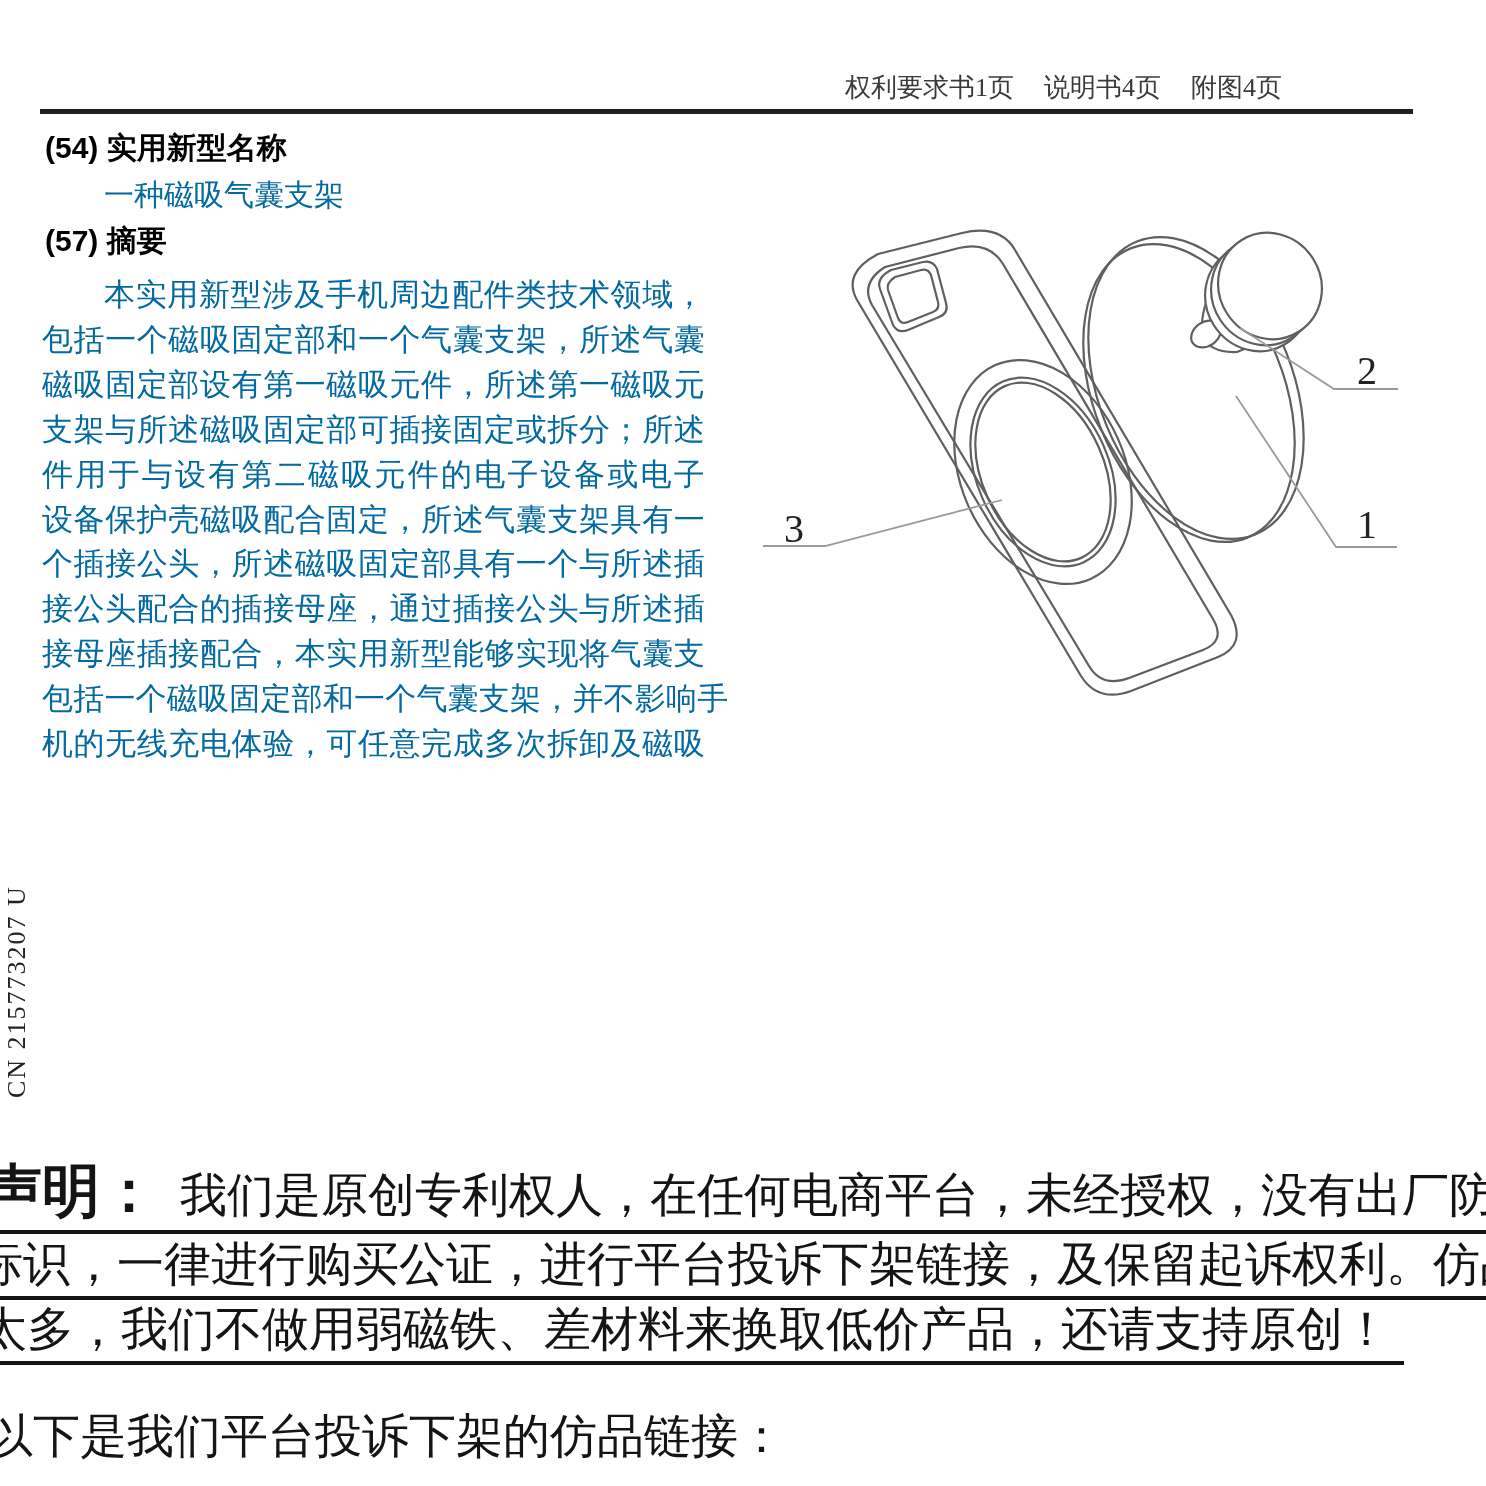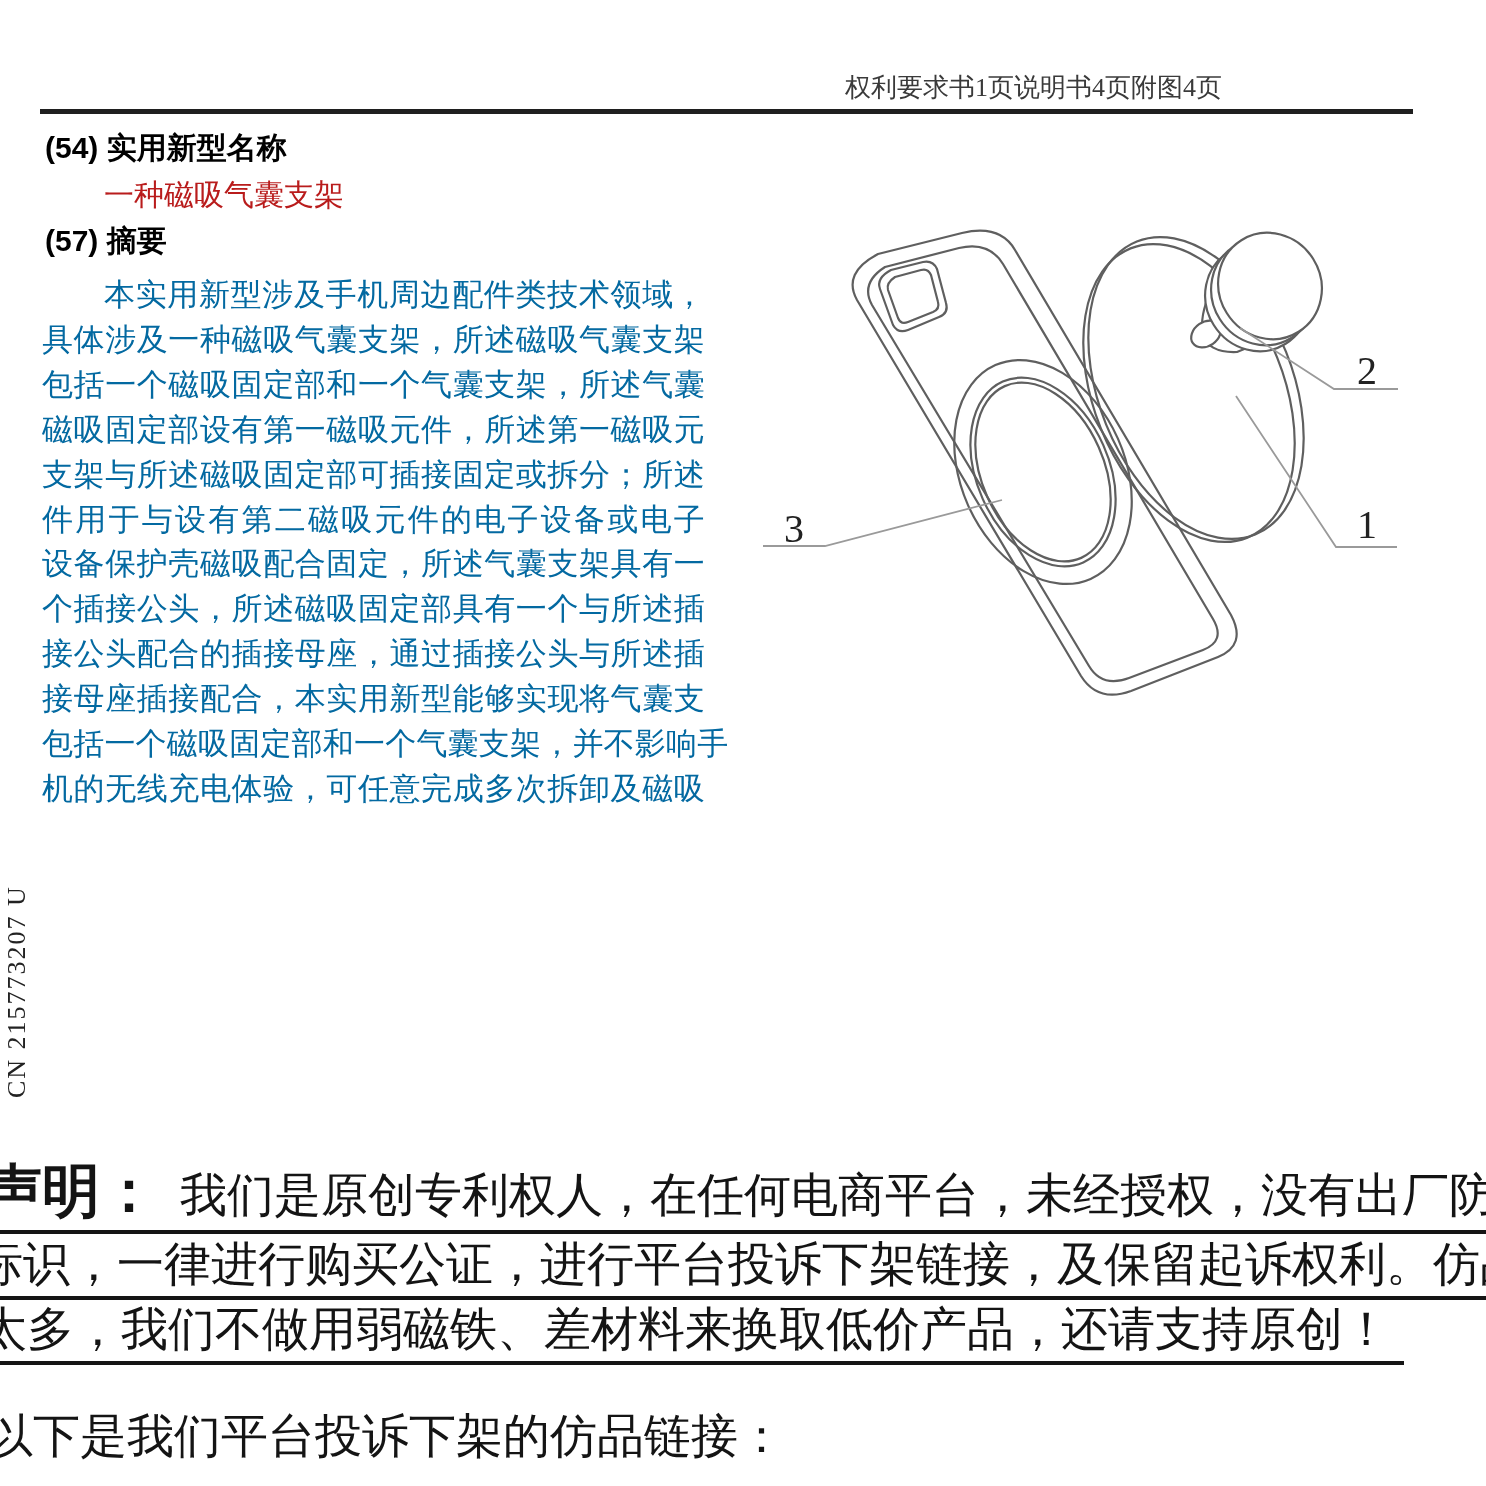"权利要求书1页" .header-row { gap: none -> 30px }
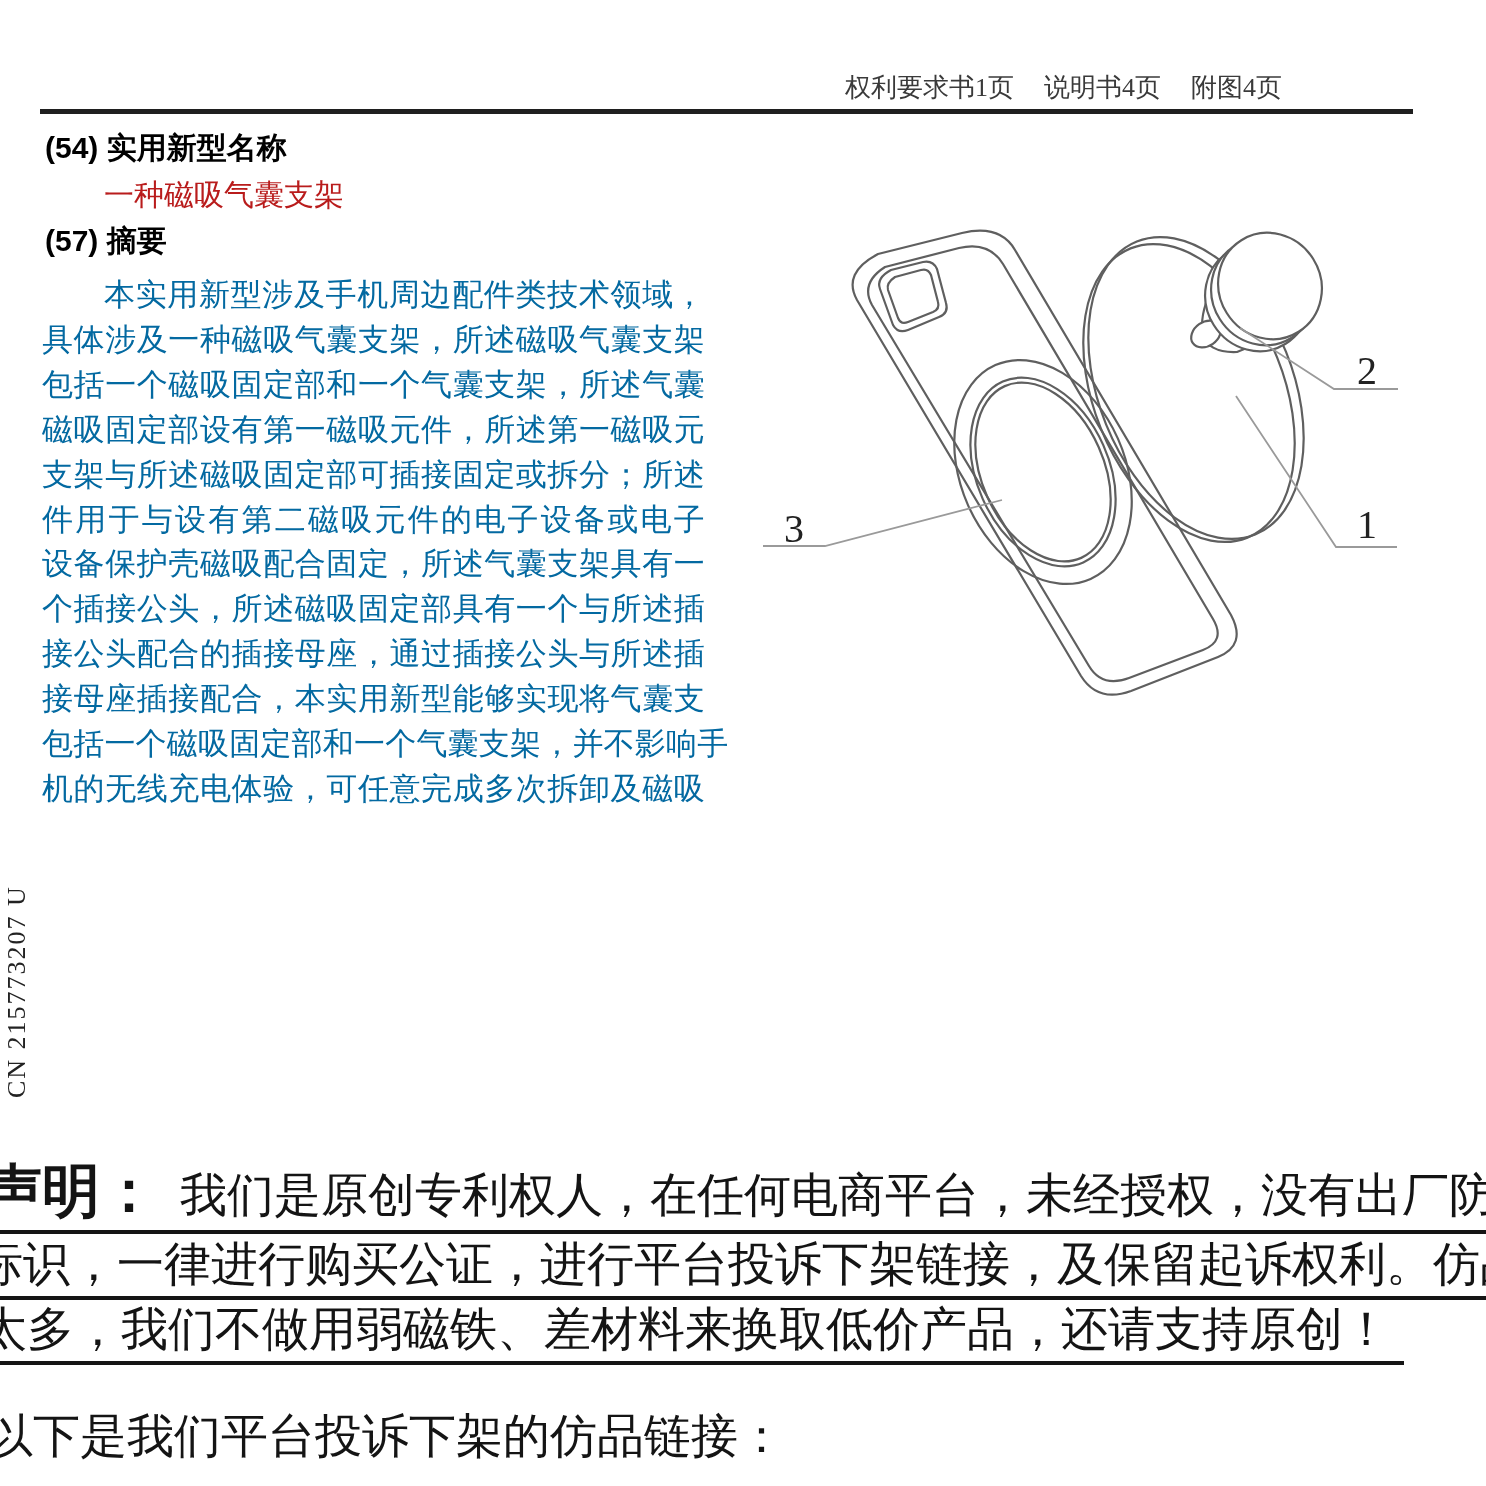"一种磁吸气囊支架" .um-title { color: #b91c1c -> #0369a1 }
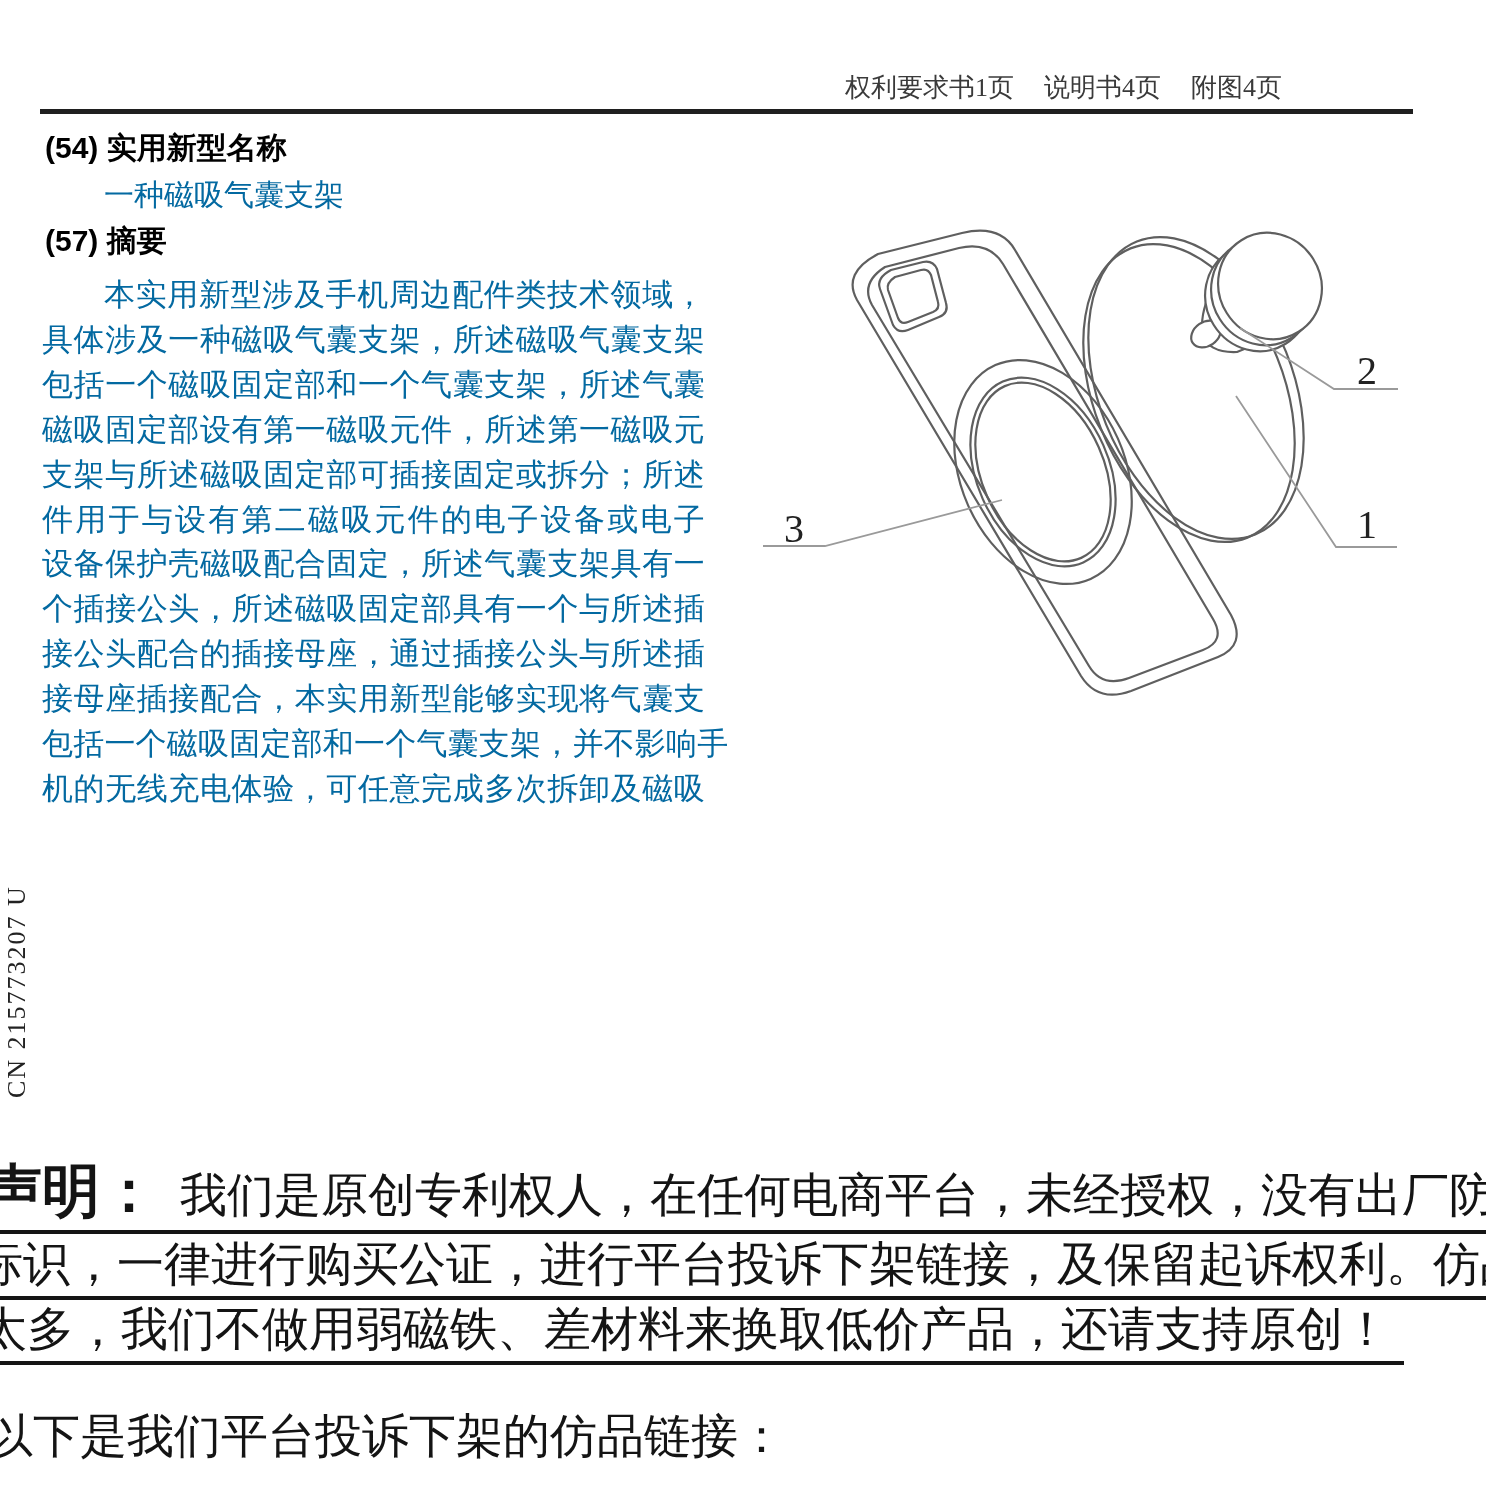"具体涉及一种磁吸气囊支架，所述磁吸气囊支架" div.abs-line { html: <div>具体涉及一种磁吸气囊支架，所述磁吸气囊支架</div> -> none }
